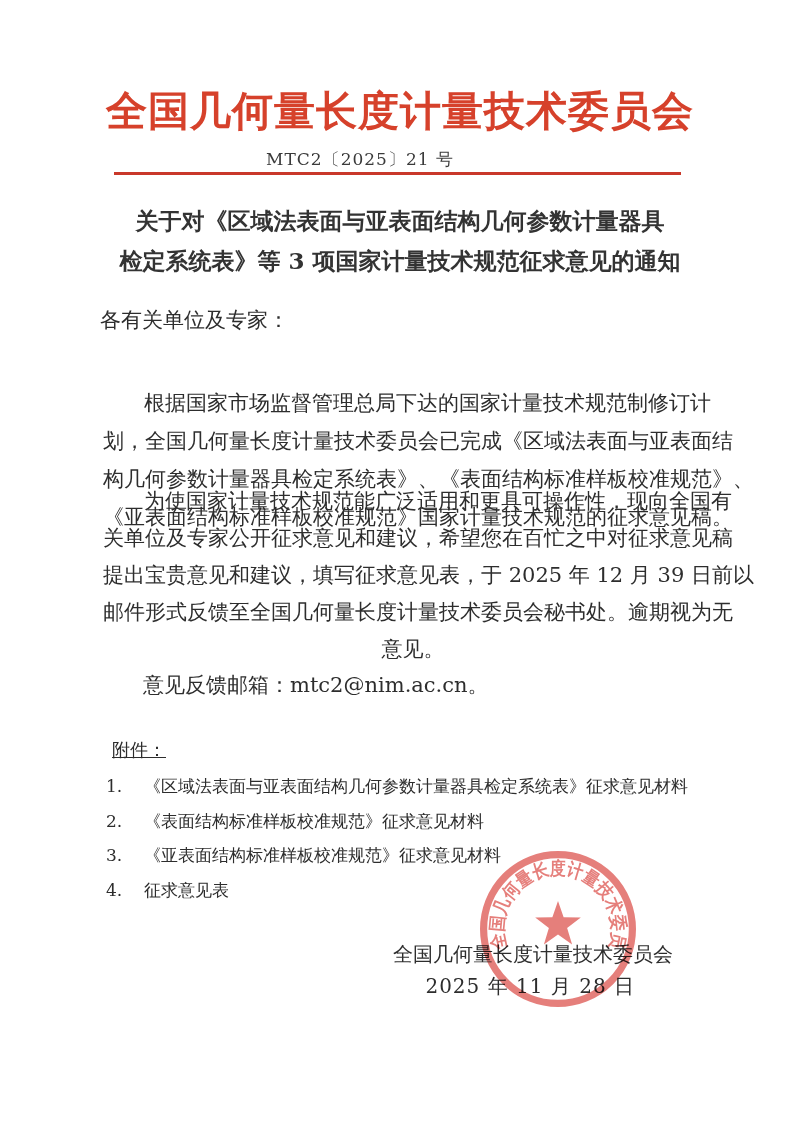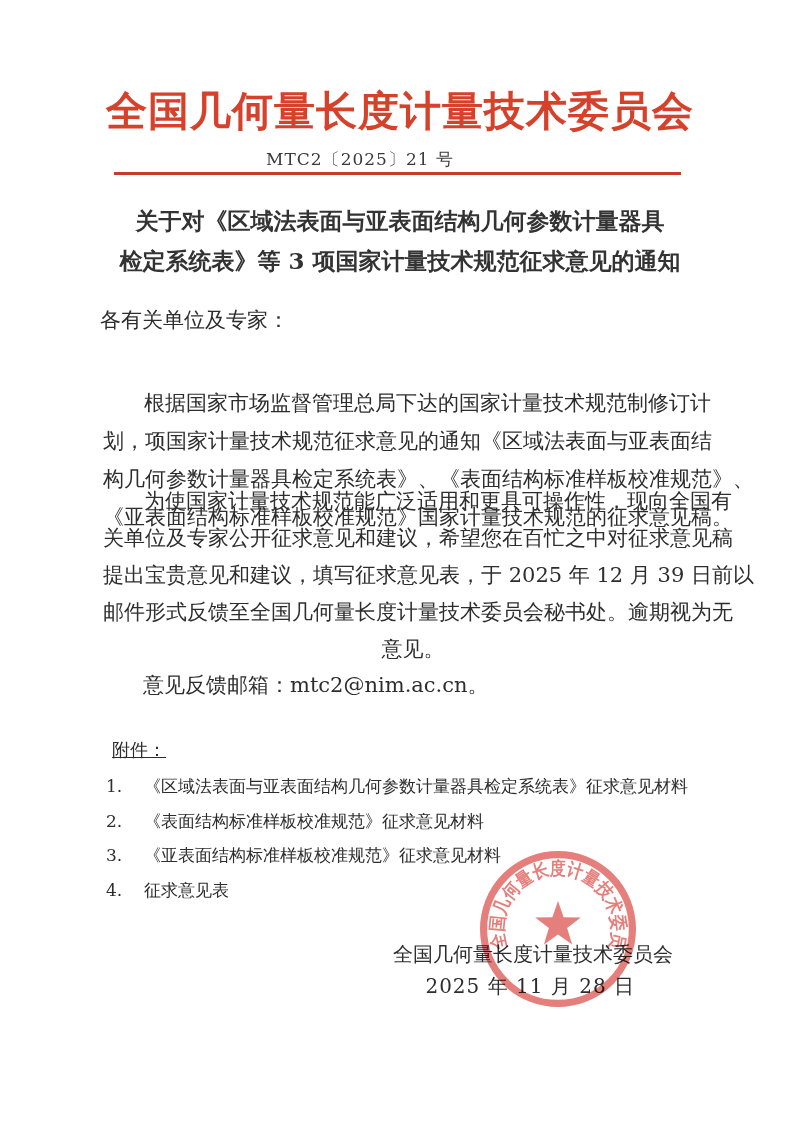"划，项国家计量技术规范征求意见的通知《区域法表面与亚表面结" div.line { text: 项国家计量技术规范征求意见的通知 -> 全国几何量长度计量技术委员会已完成 }
